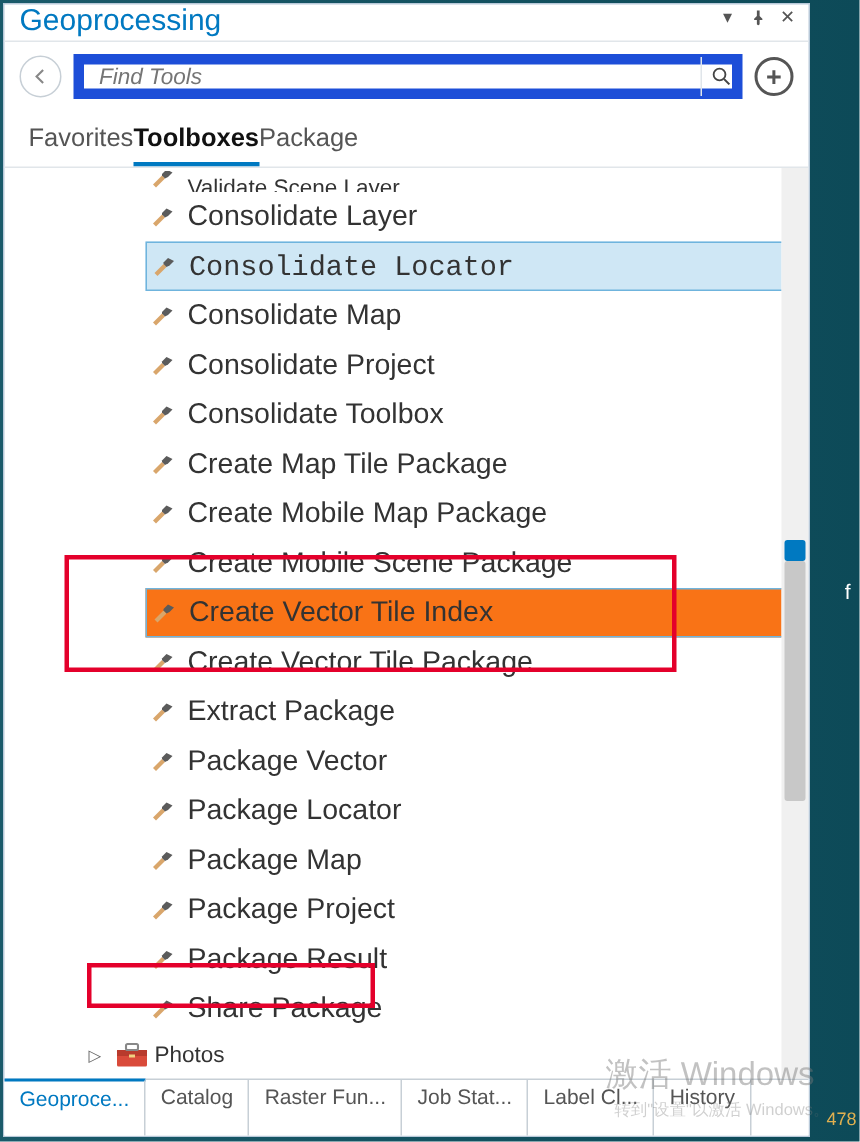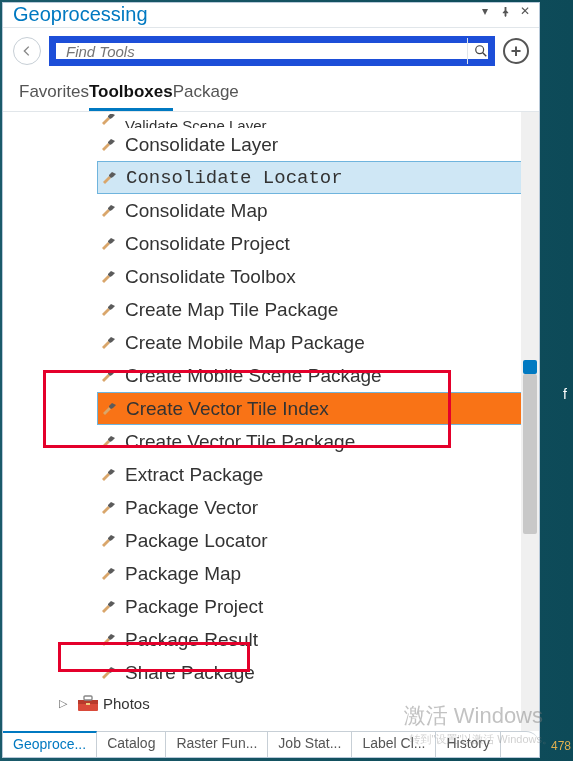"Geoproce..." .bottom-tabs { border-radius: 13px -> none; height: 26px -> 38px }
